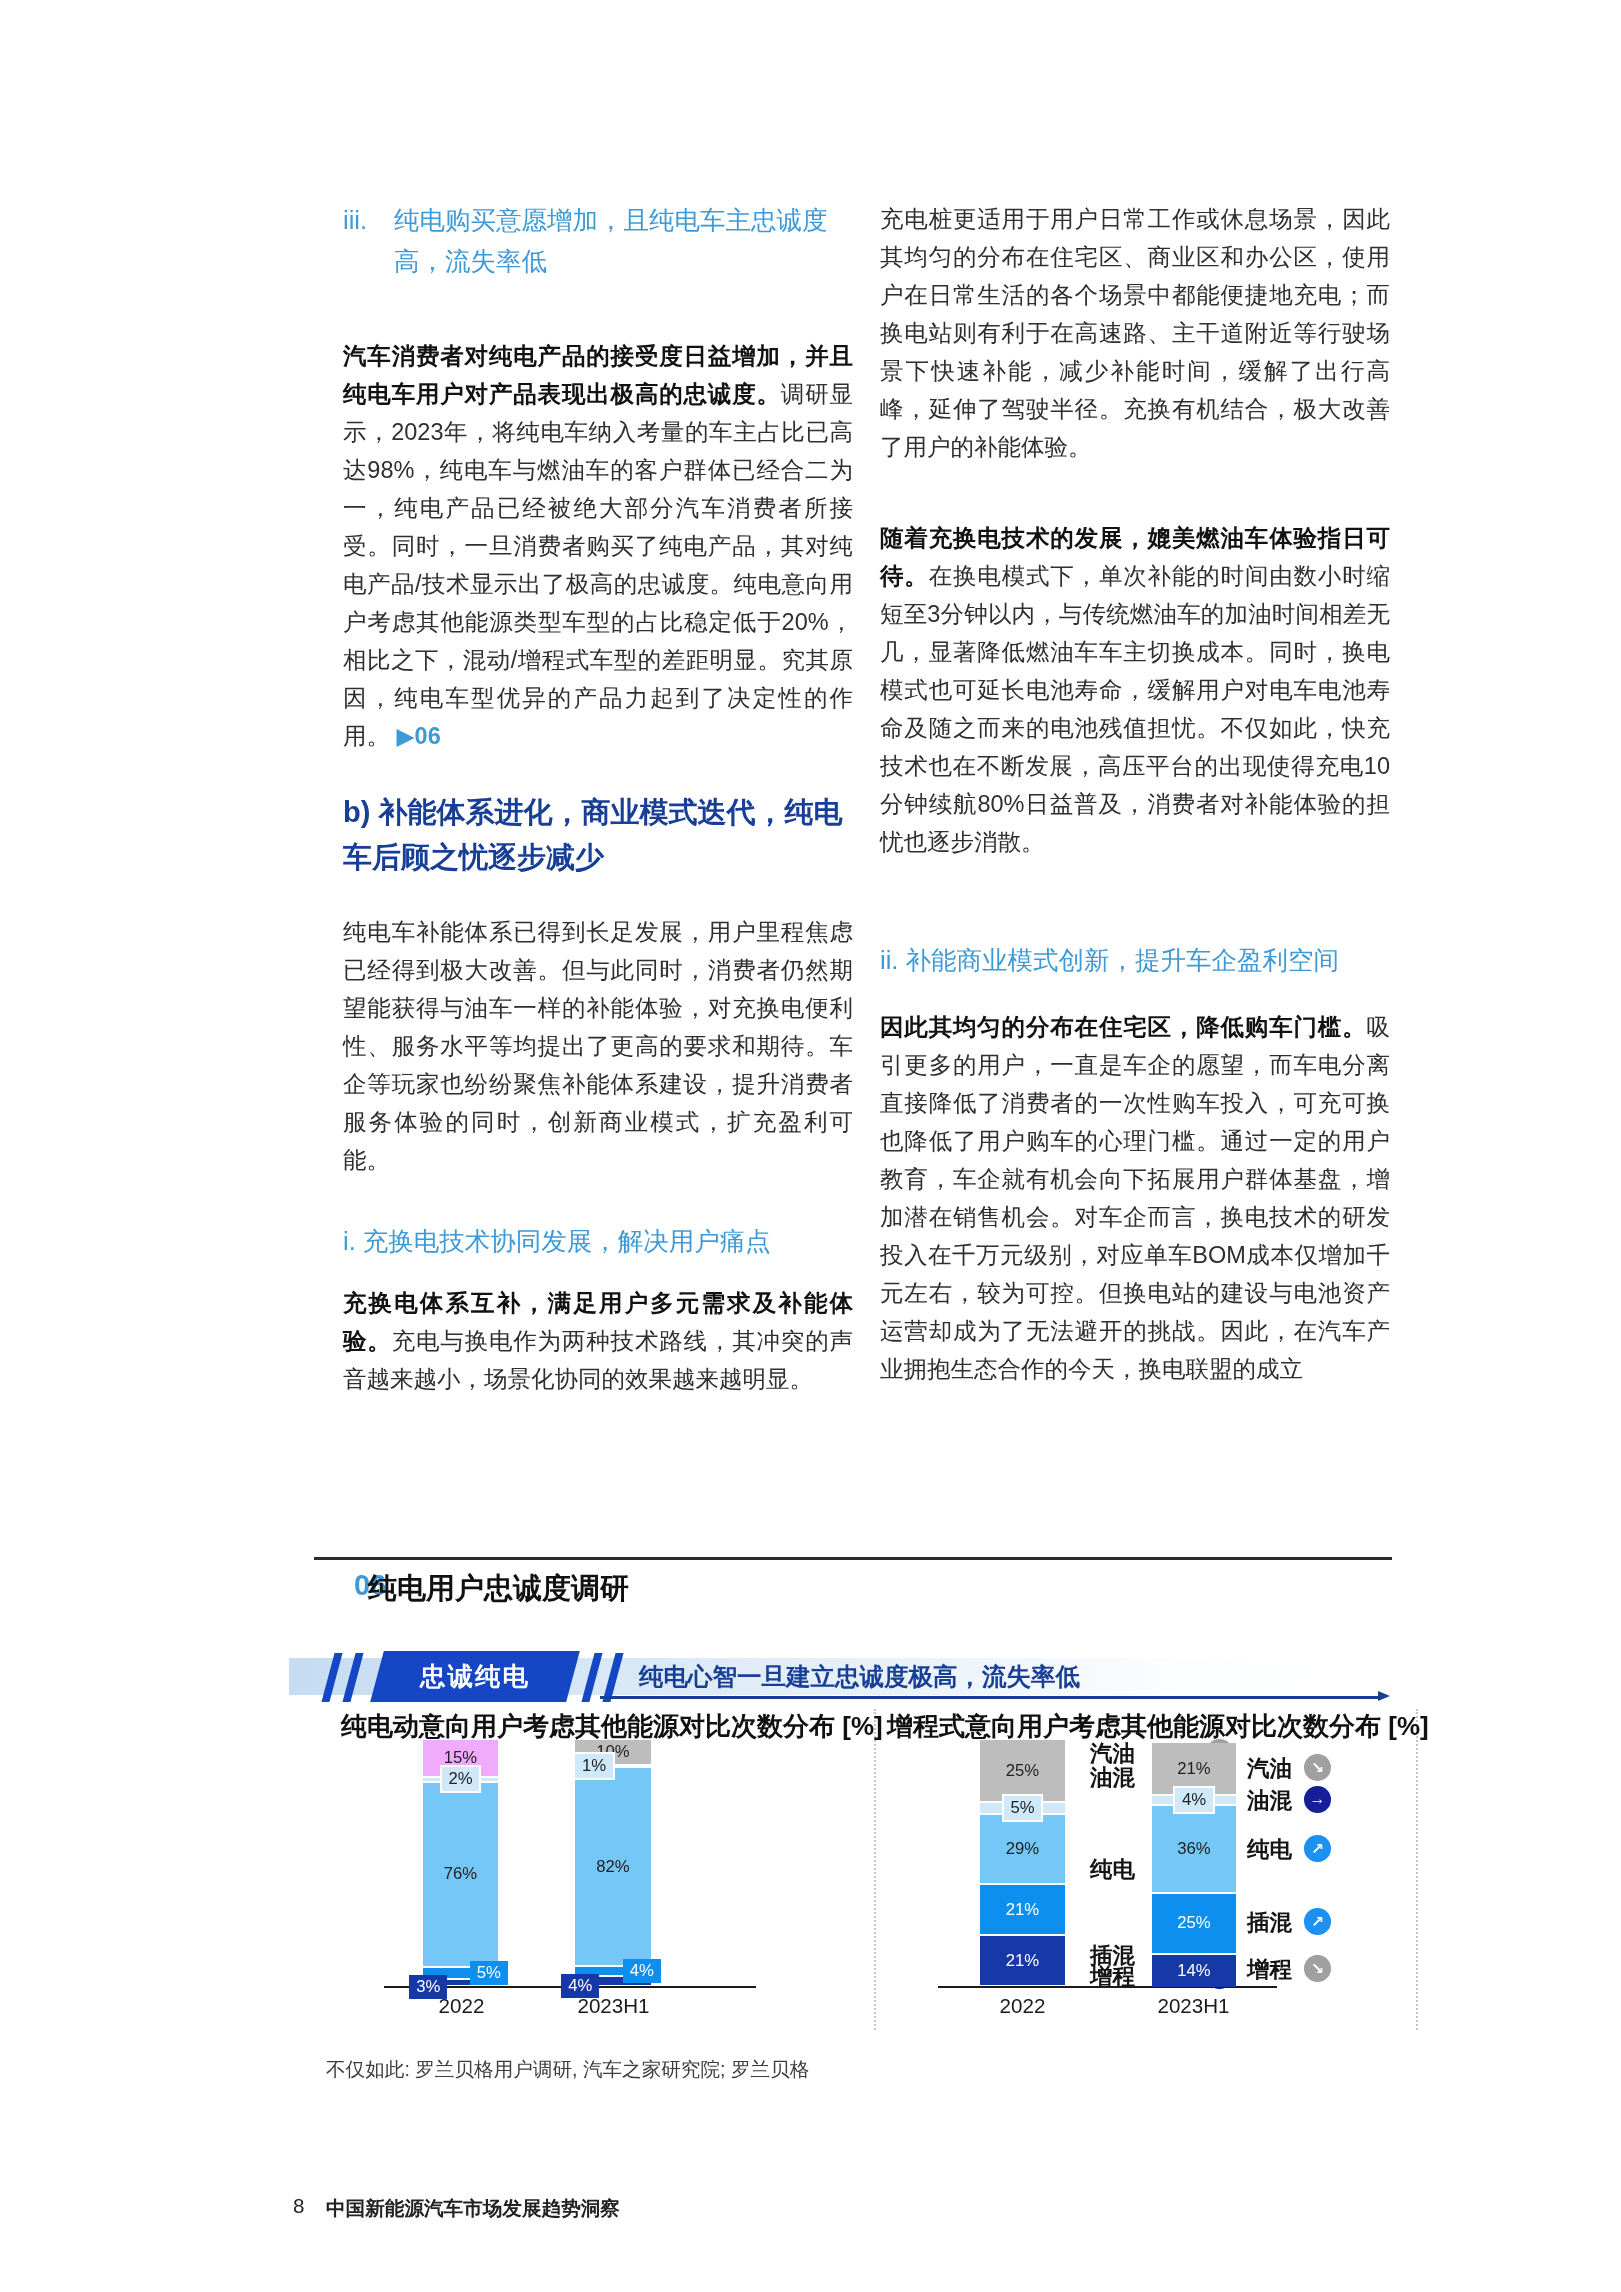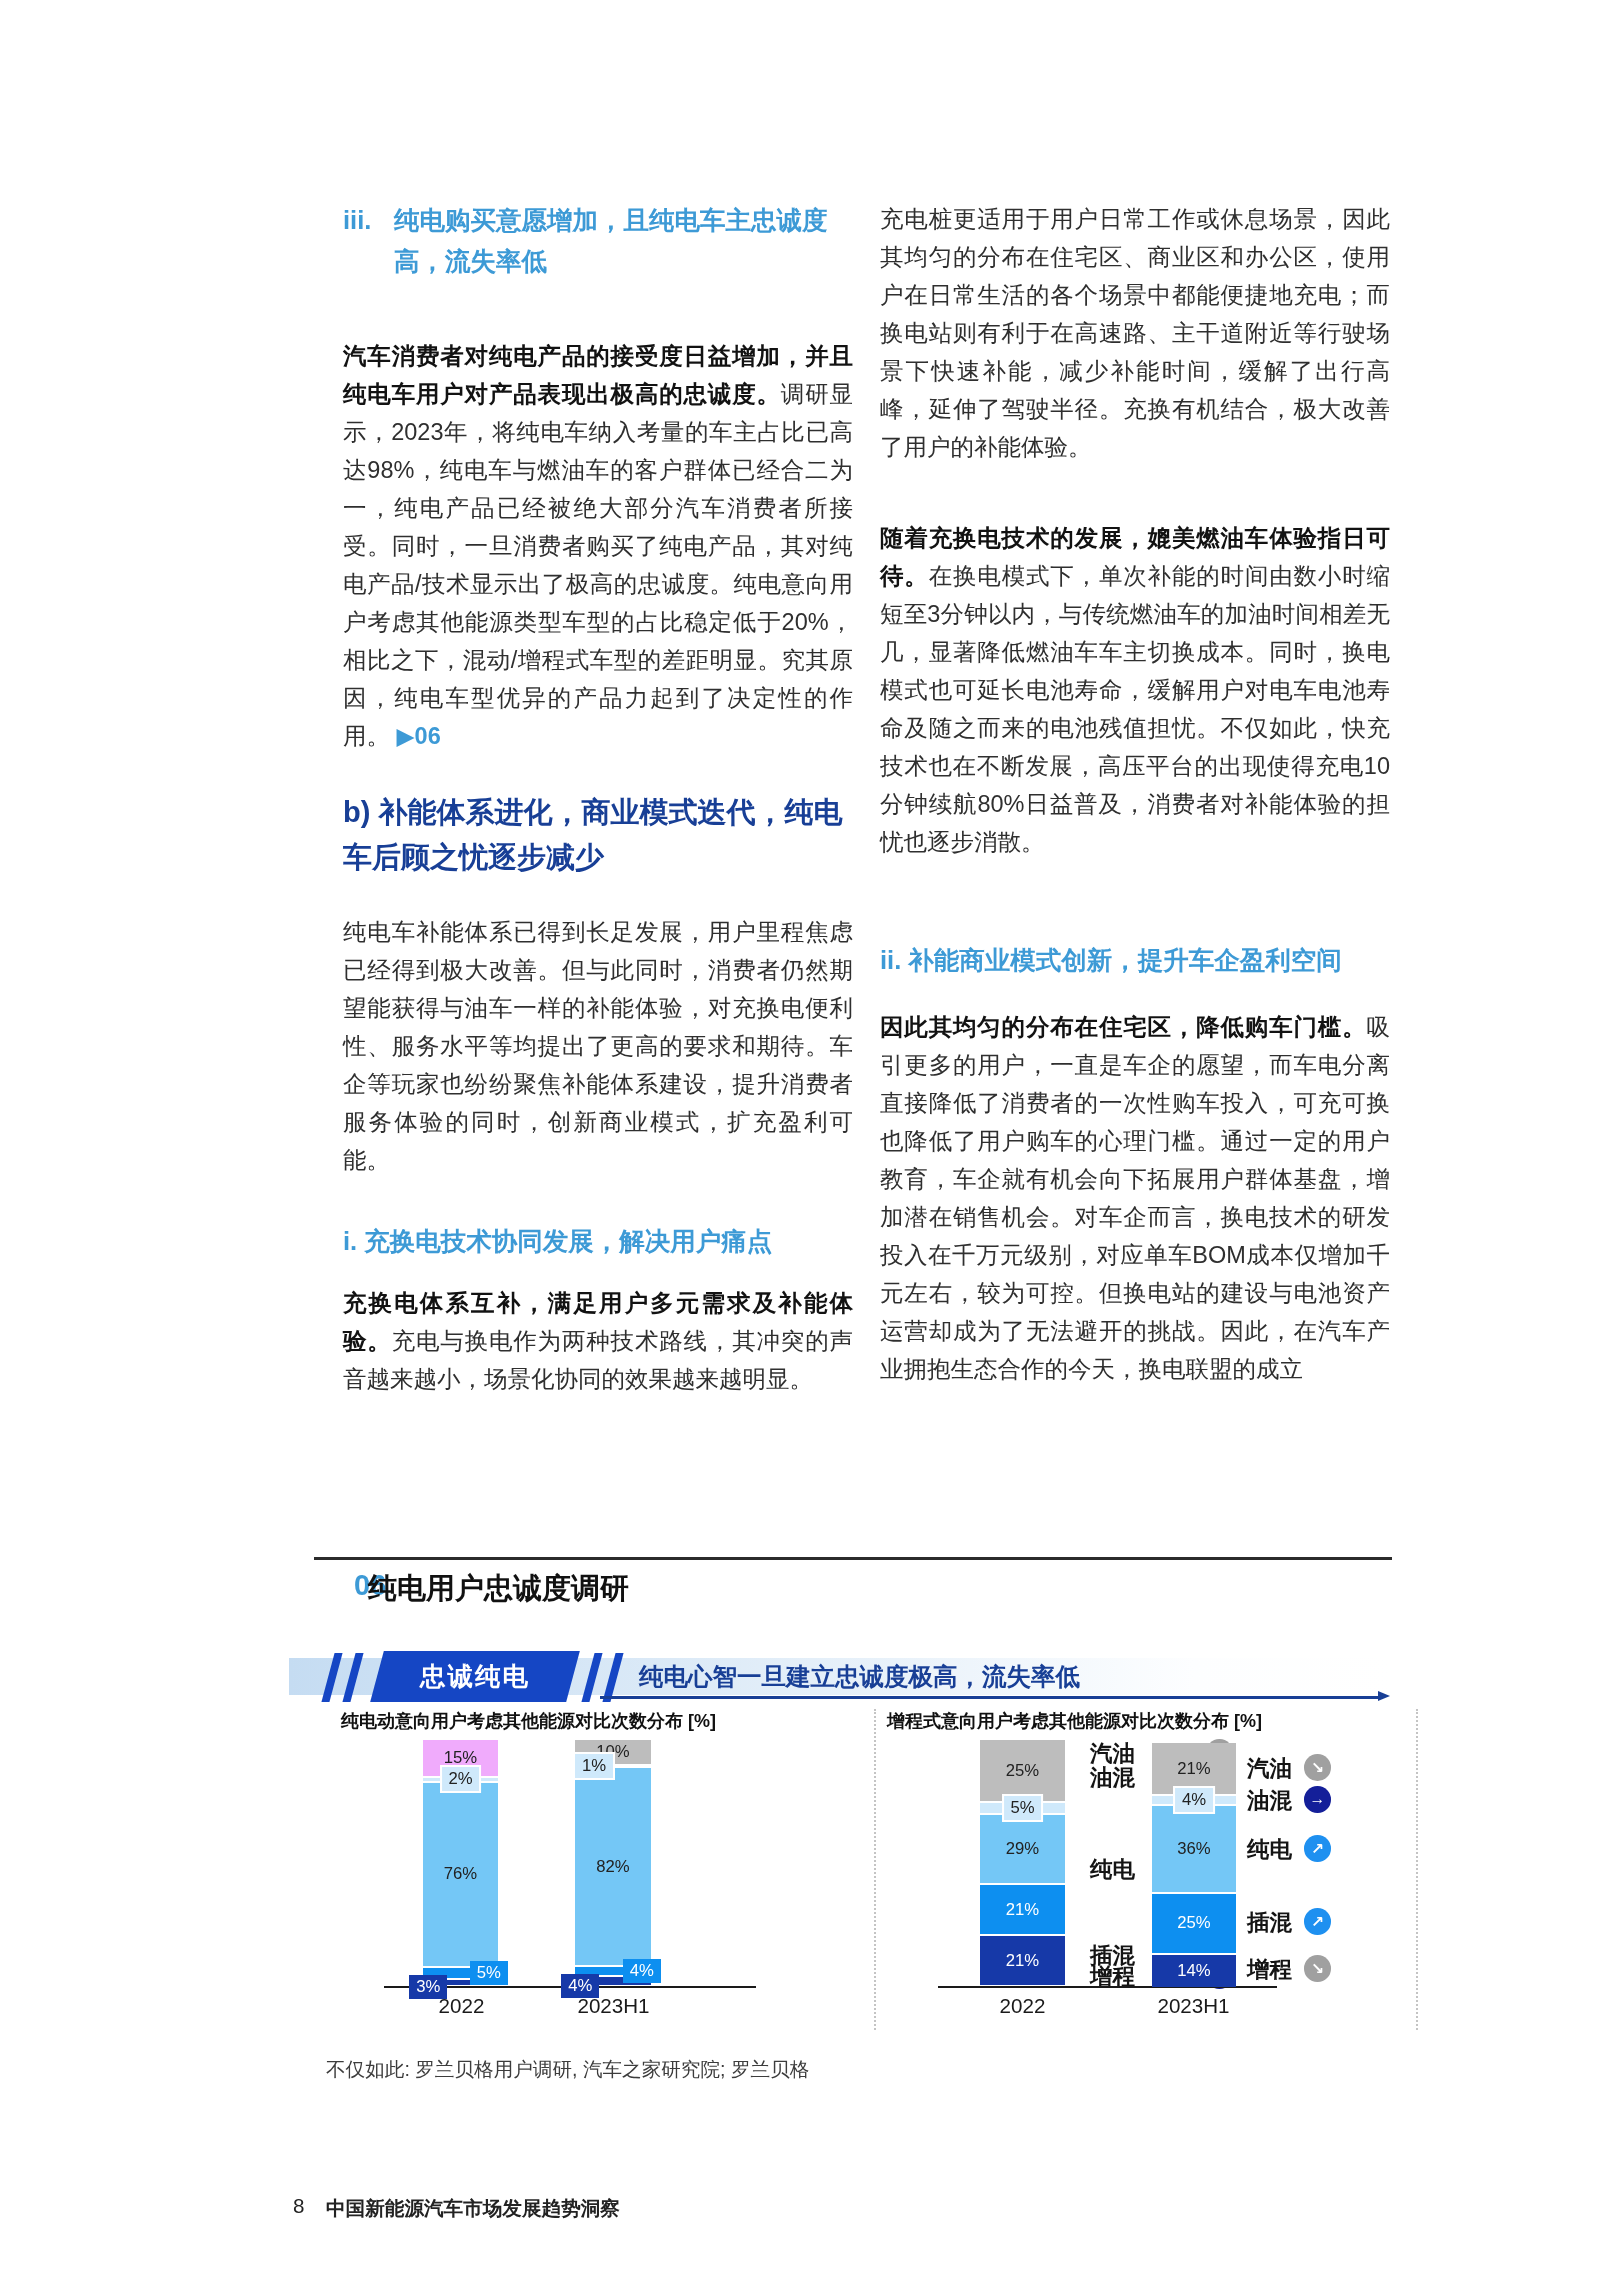"iii." .h-light { font-weight: bold -> normal }
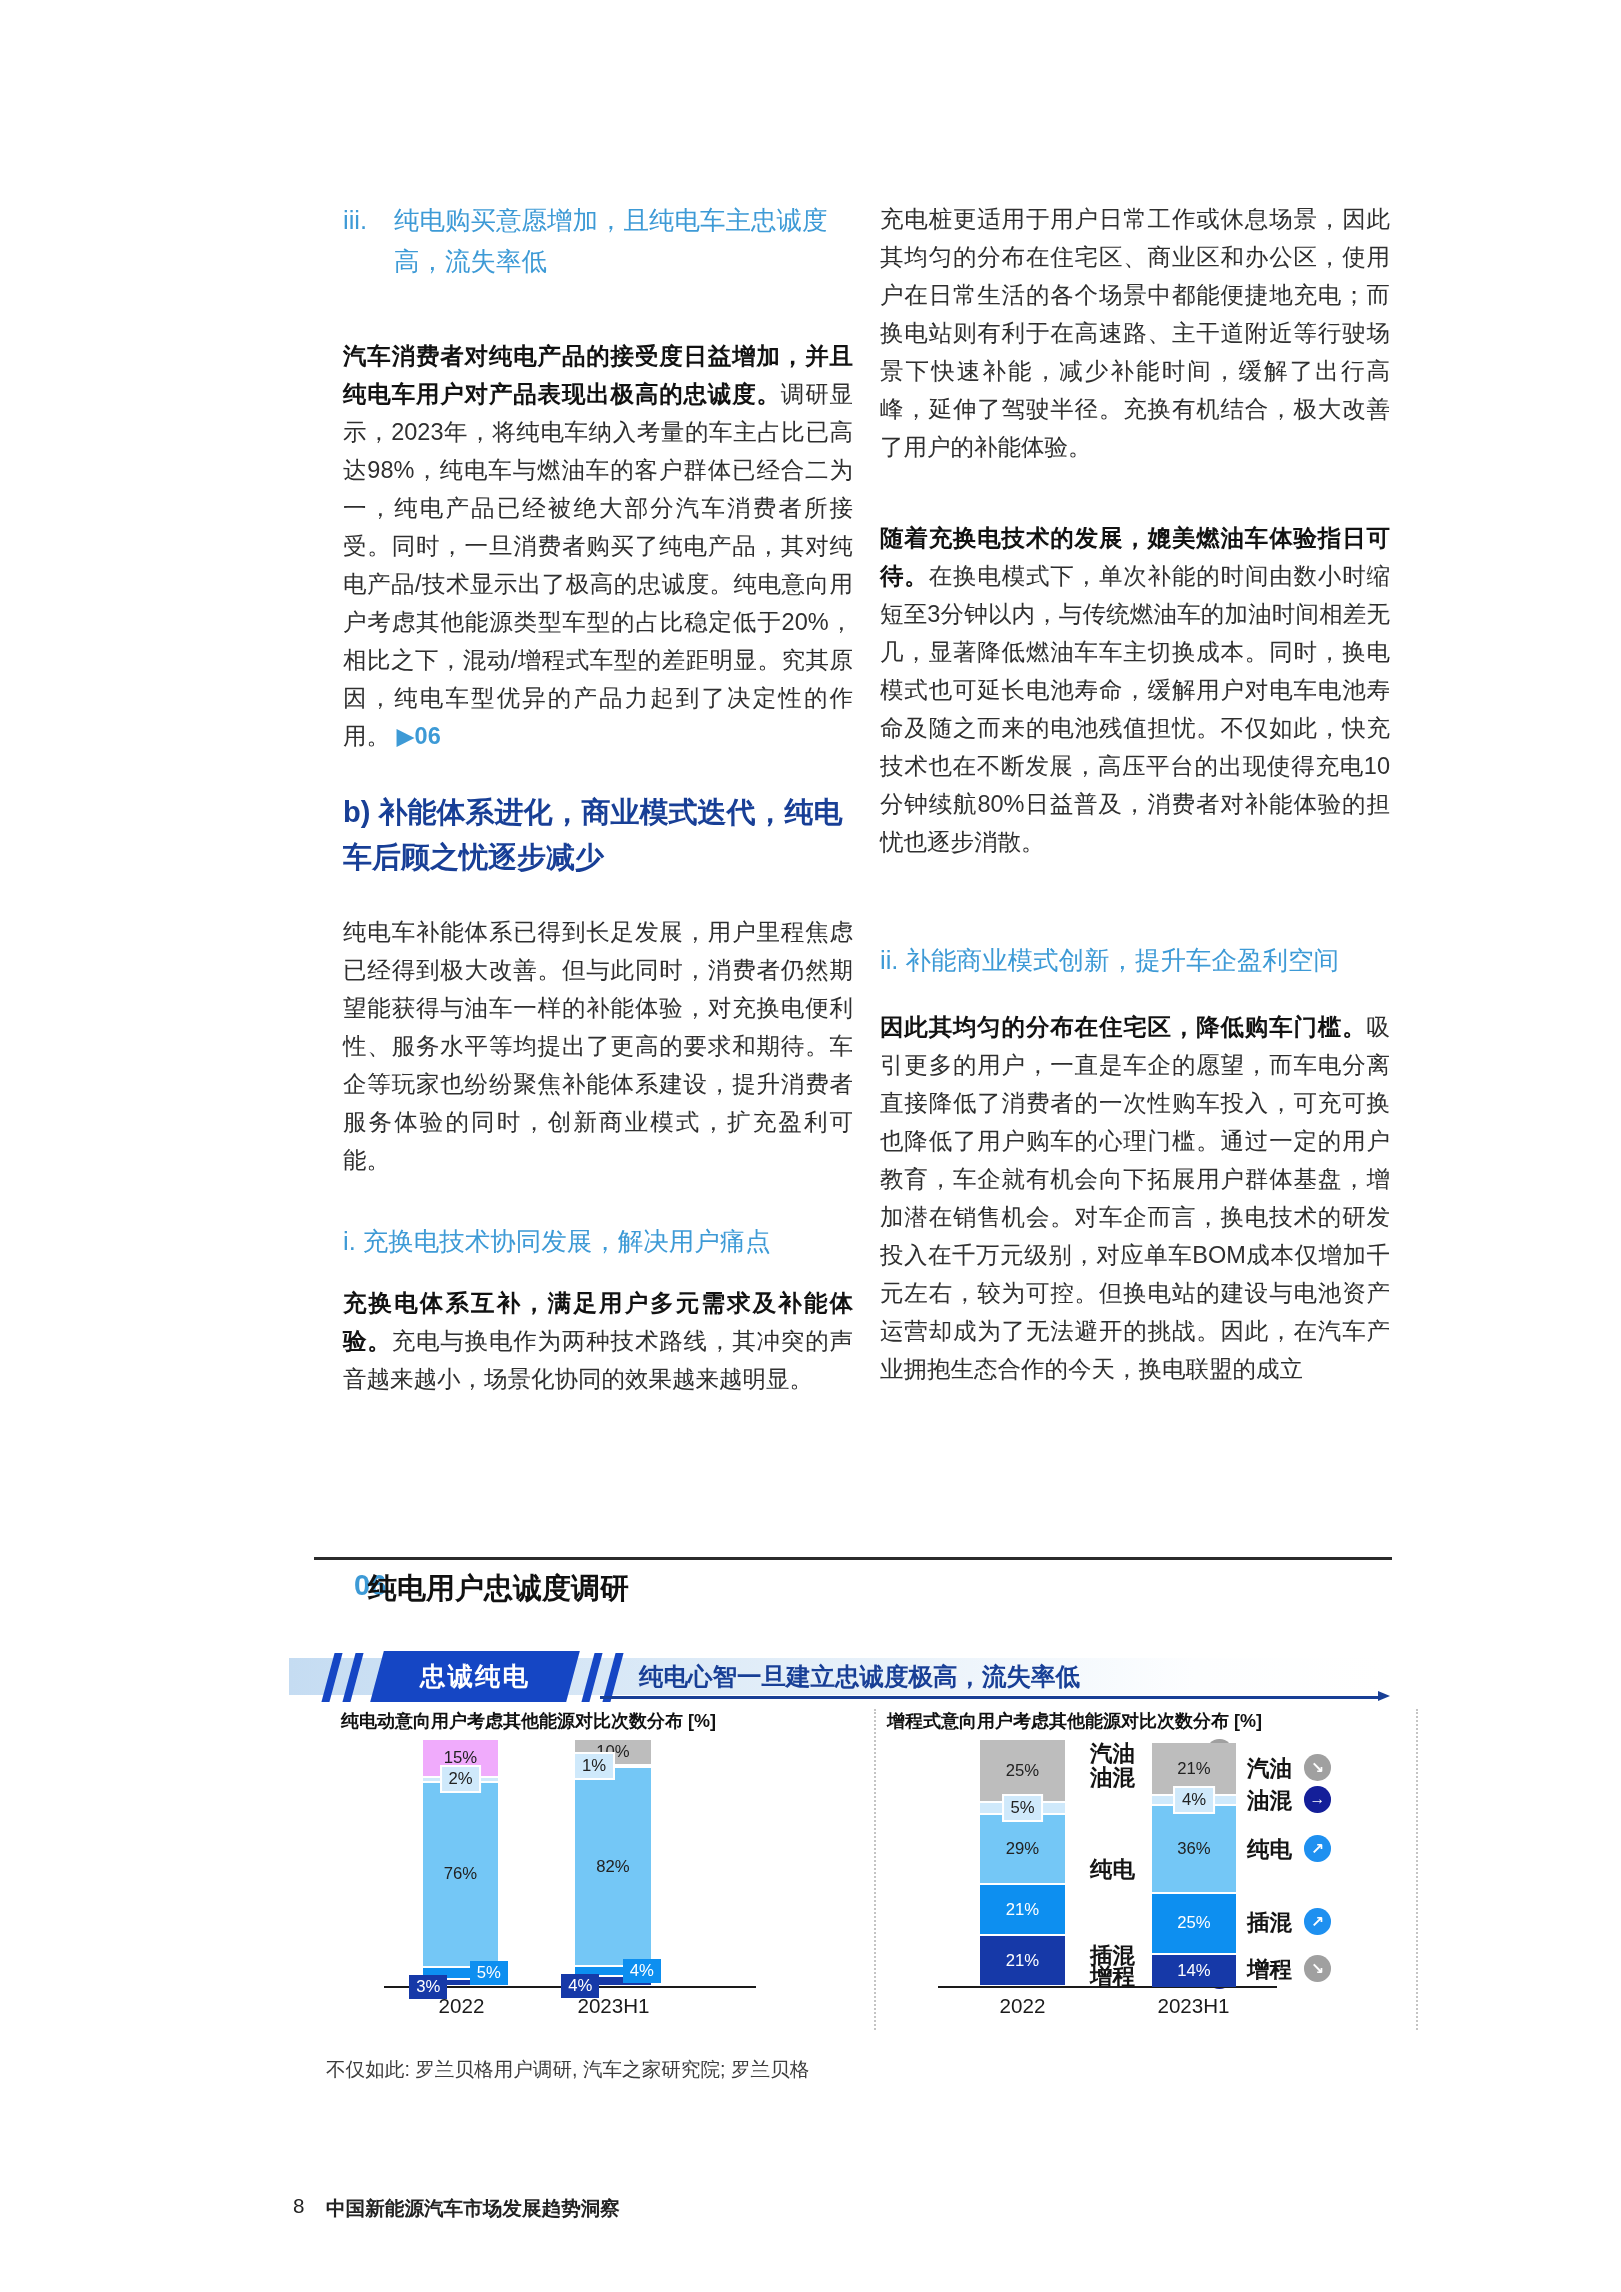"纯电动意向用户考虑其他能源对比次数分布 [%]" .chart-title { font-size: 18px -> 26px }
